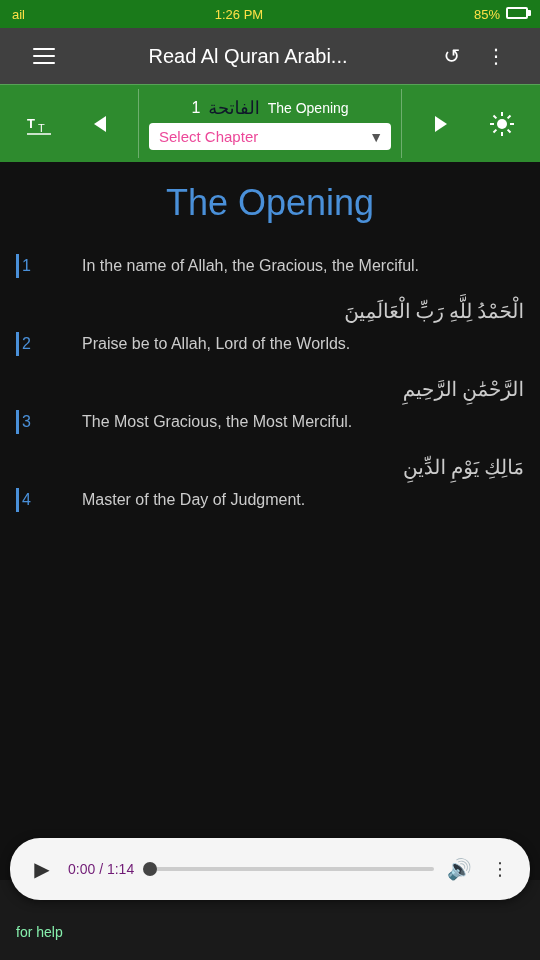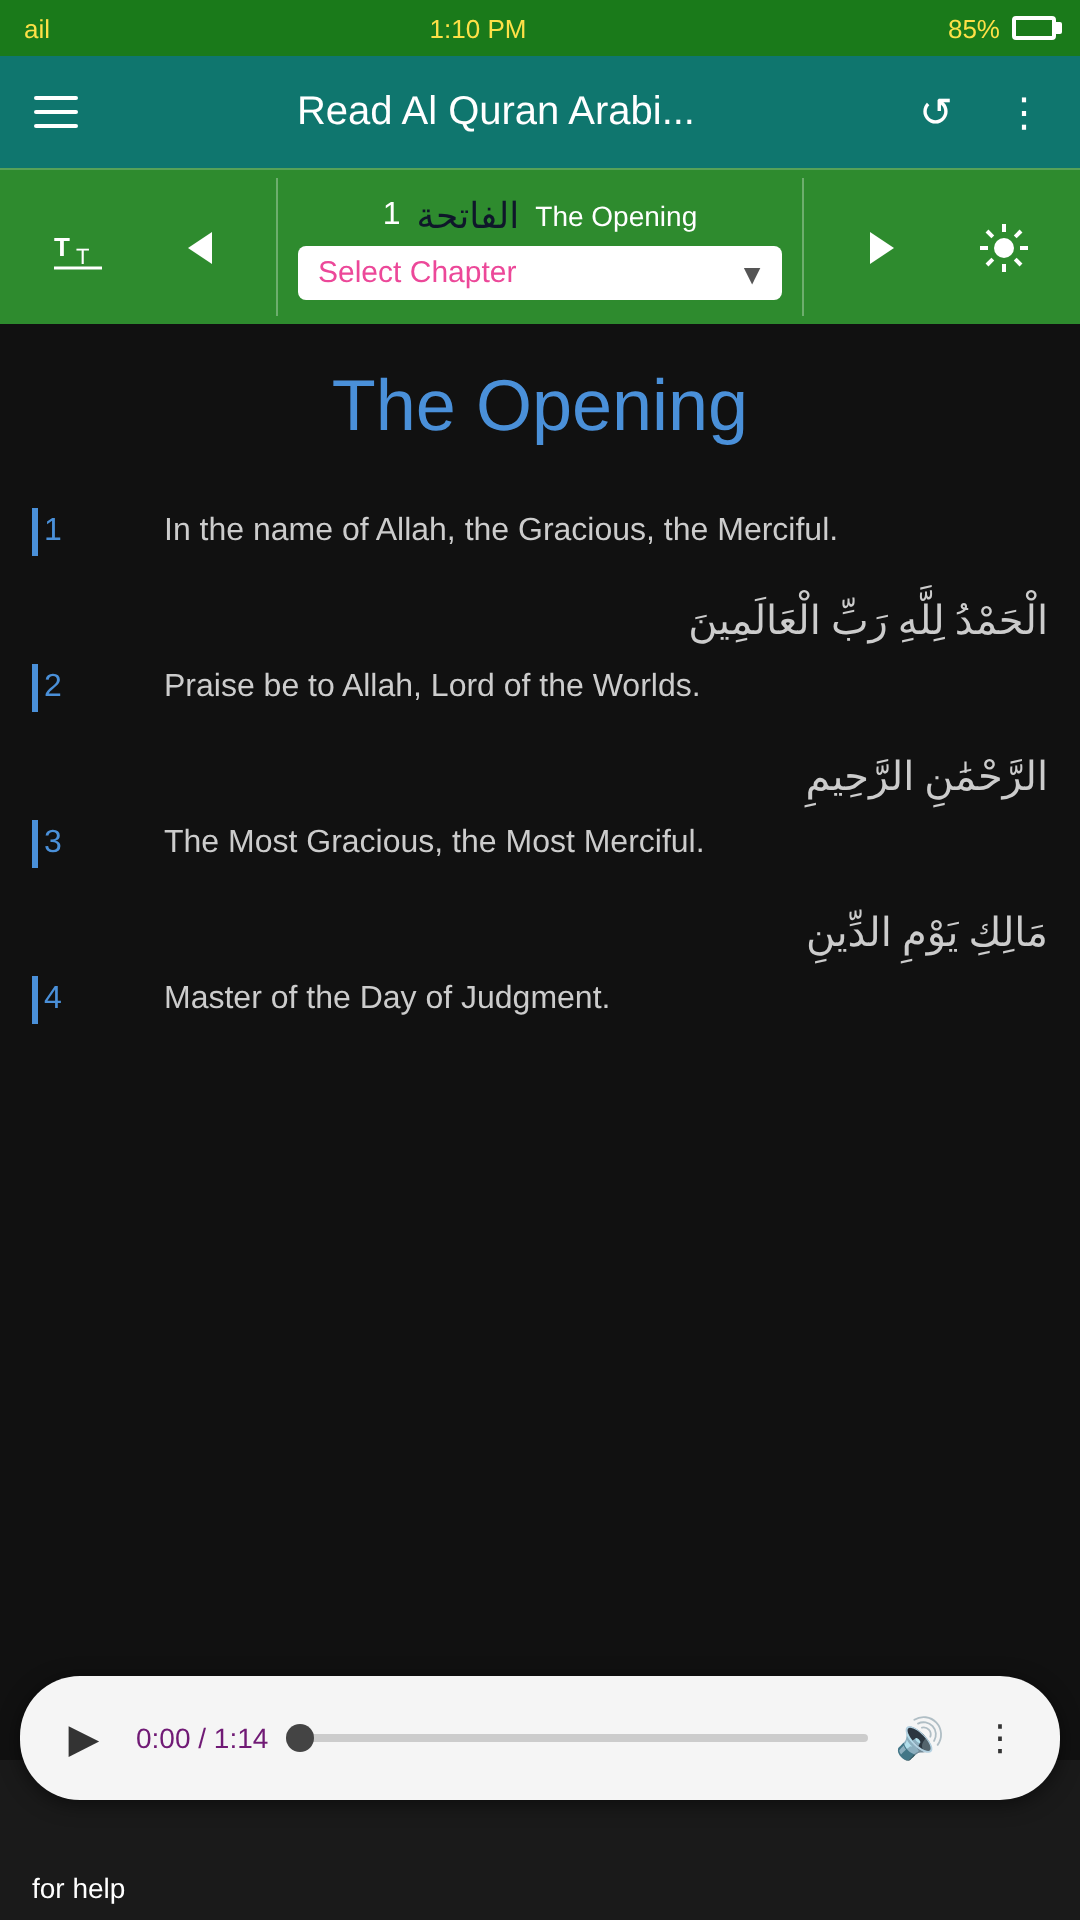"1:10 PM" div.status-center { text: 1:10 -> 1:26 }
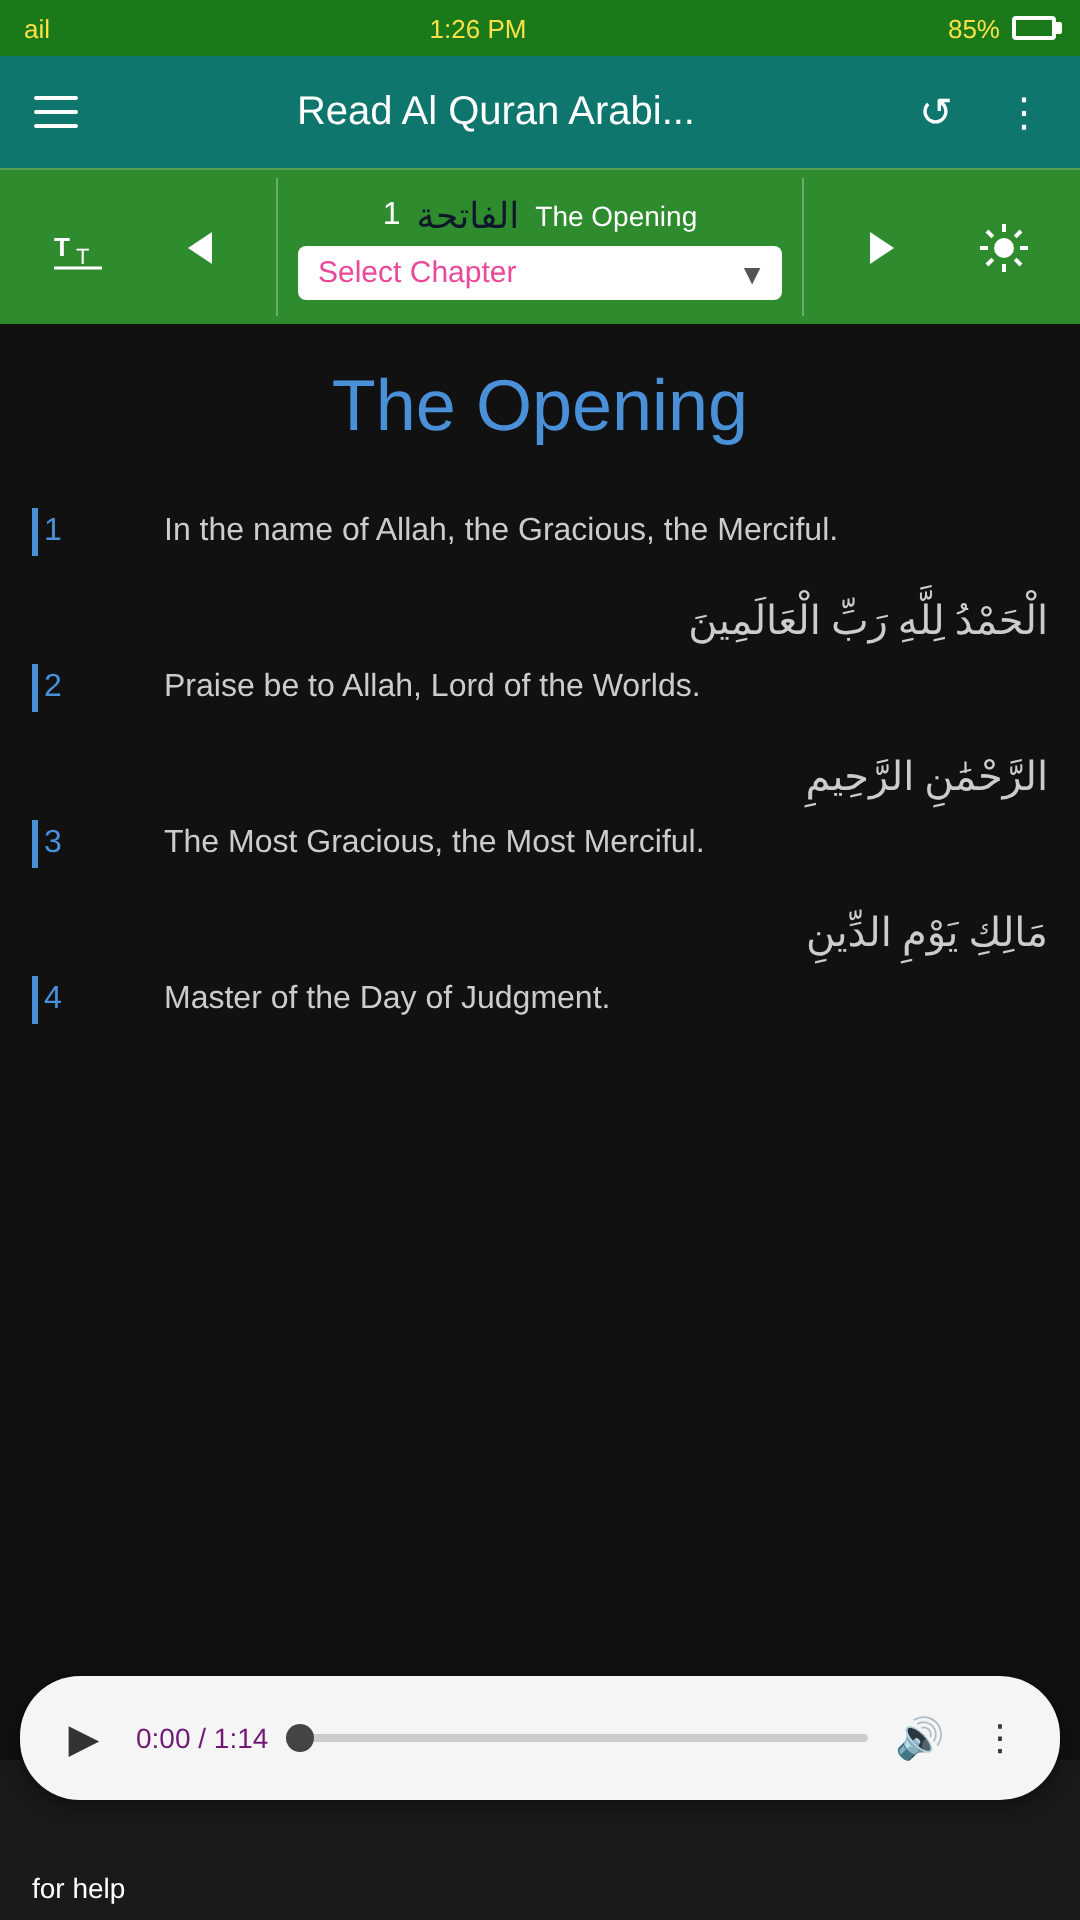"85%" .status-right { align-items: center -> none }
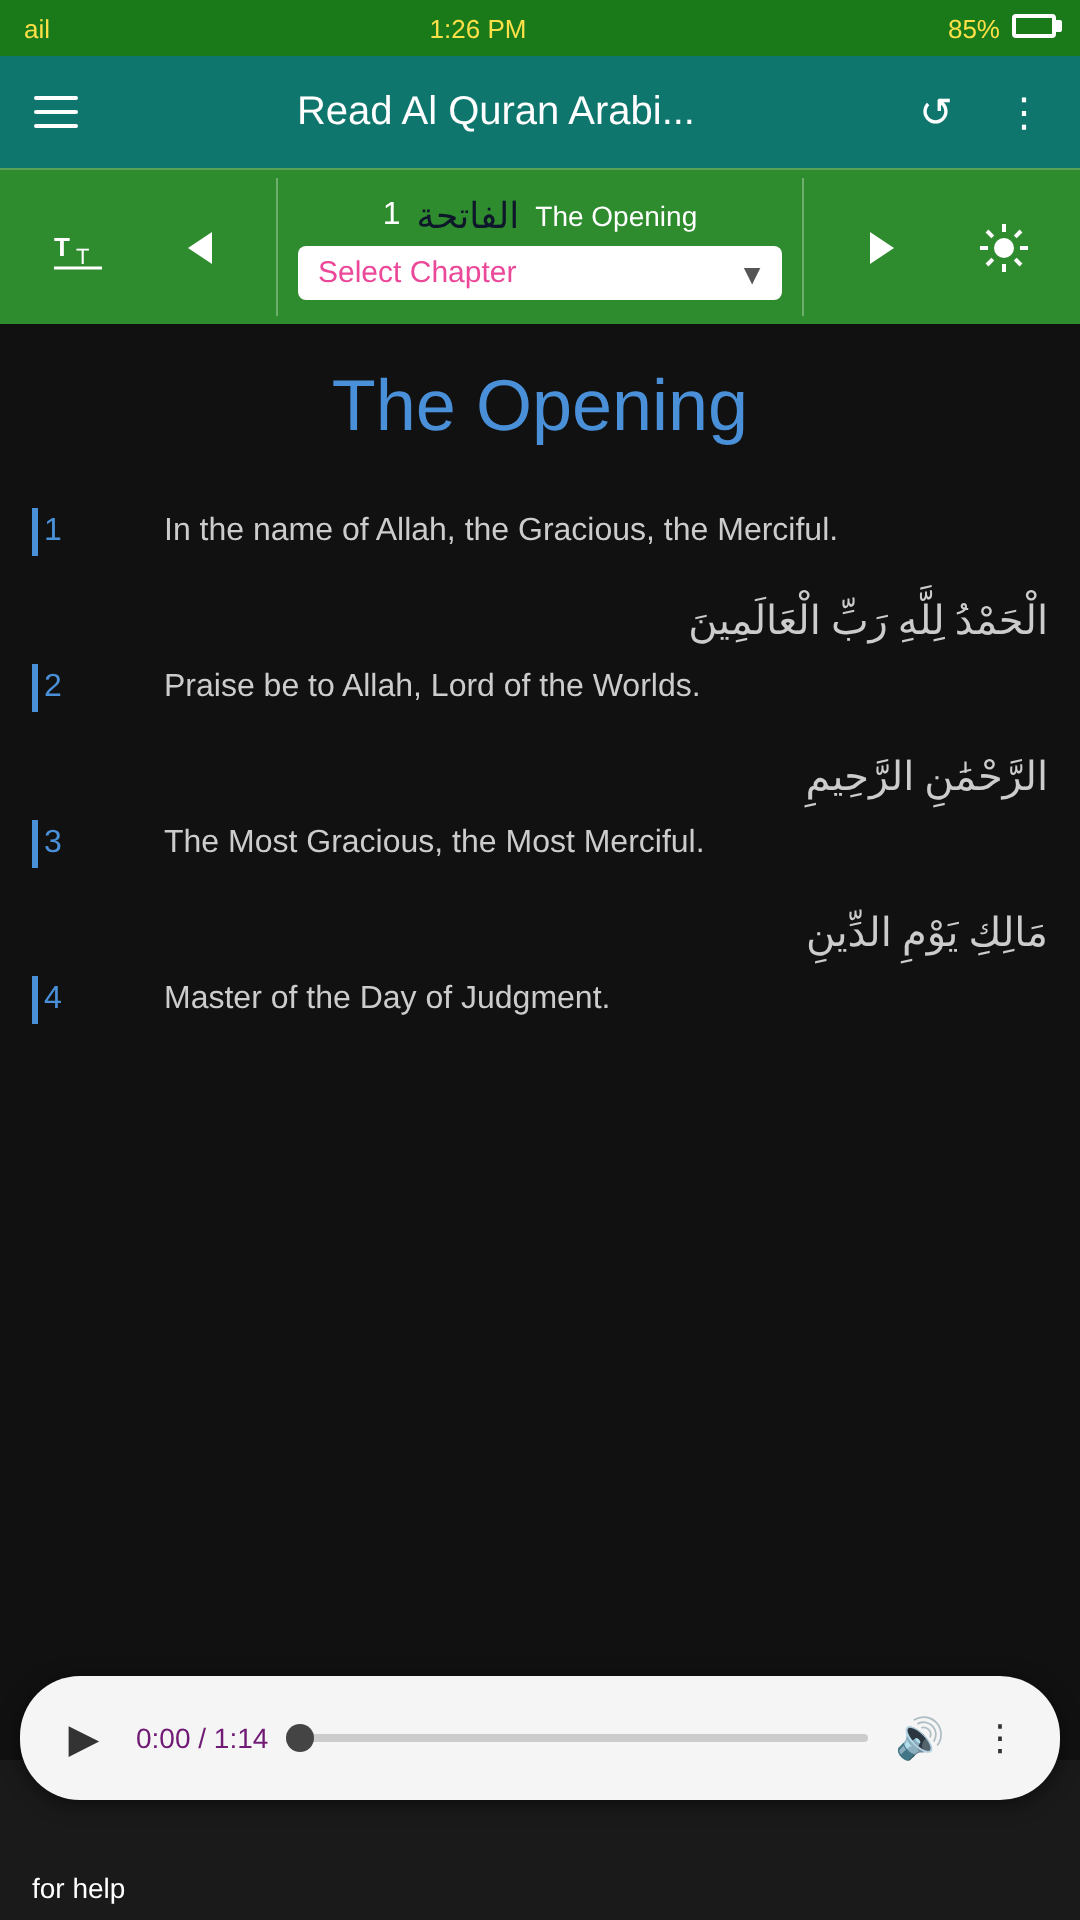"Read Al Quran Arabi..." .nav-bar { background: #0f766e -> #404040; padding: 0 10px -> 0 26px }
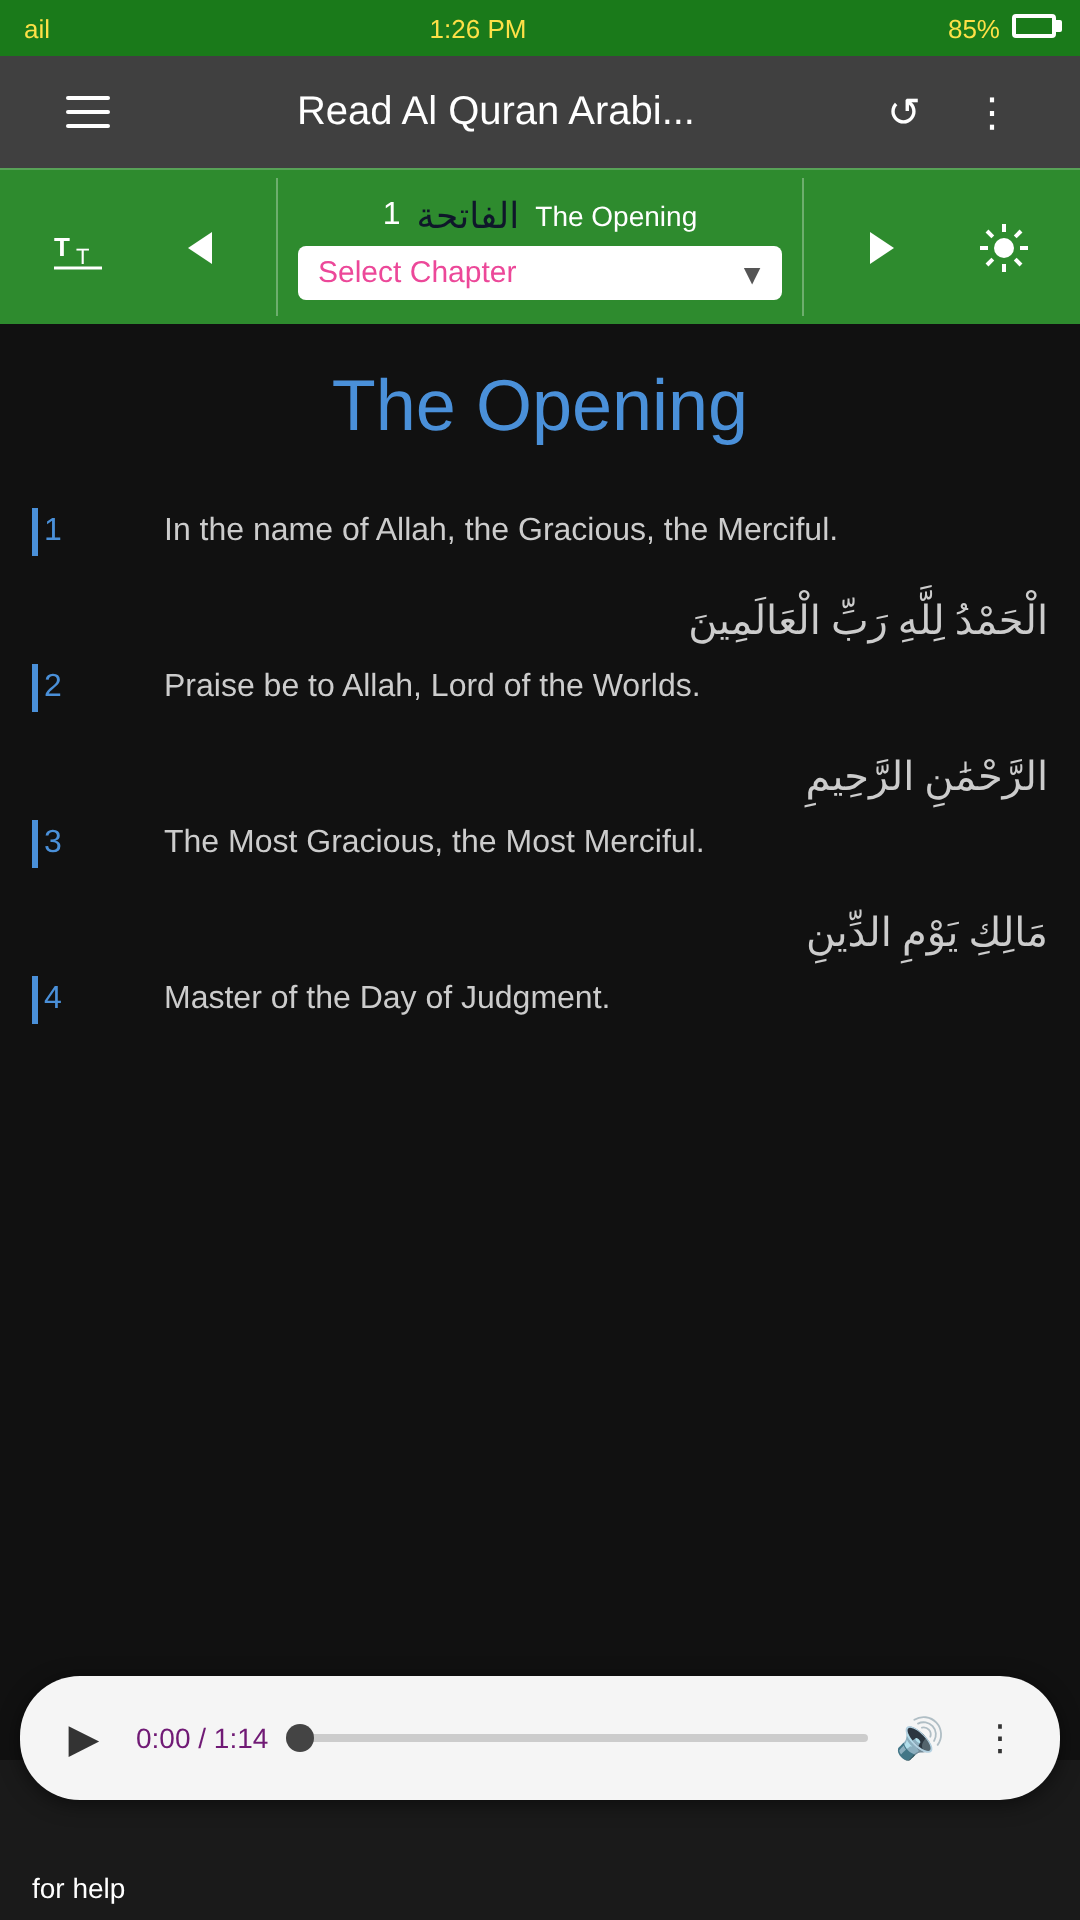"for help" .bottom-hint { bottom: 8px -> 20px; color: #ffffff -> #86efac }
